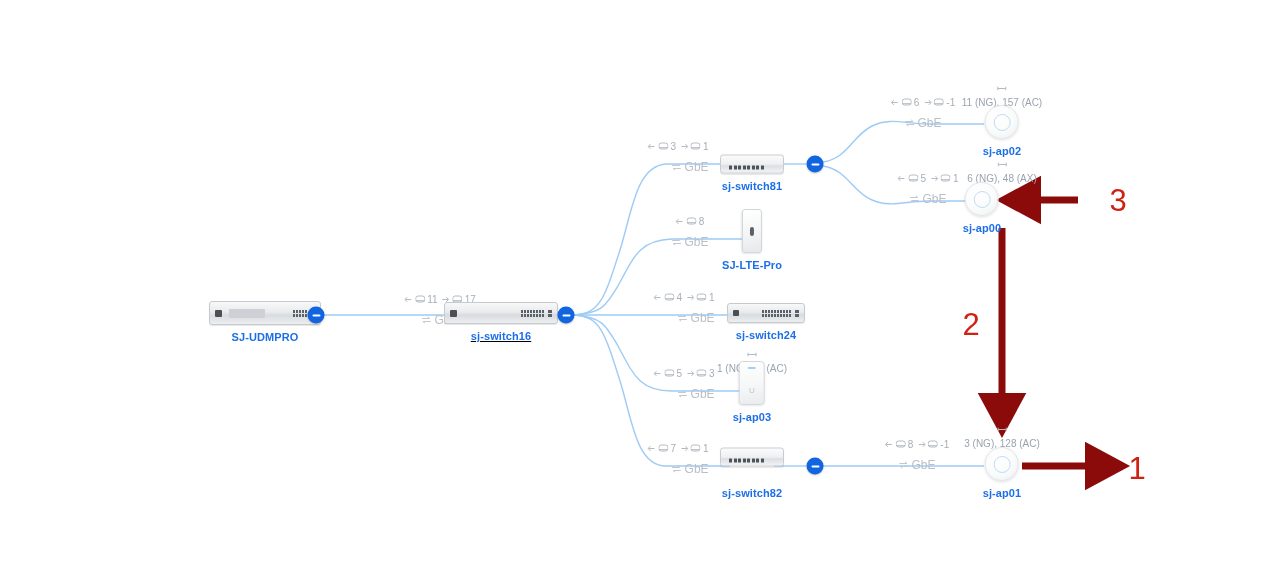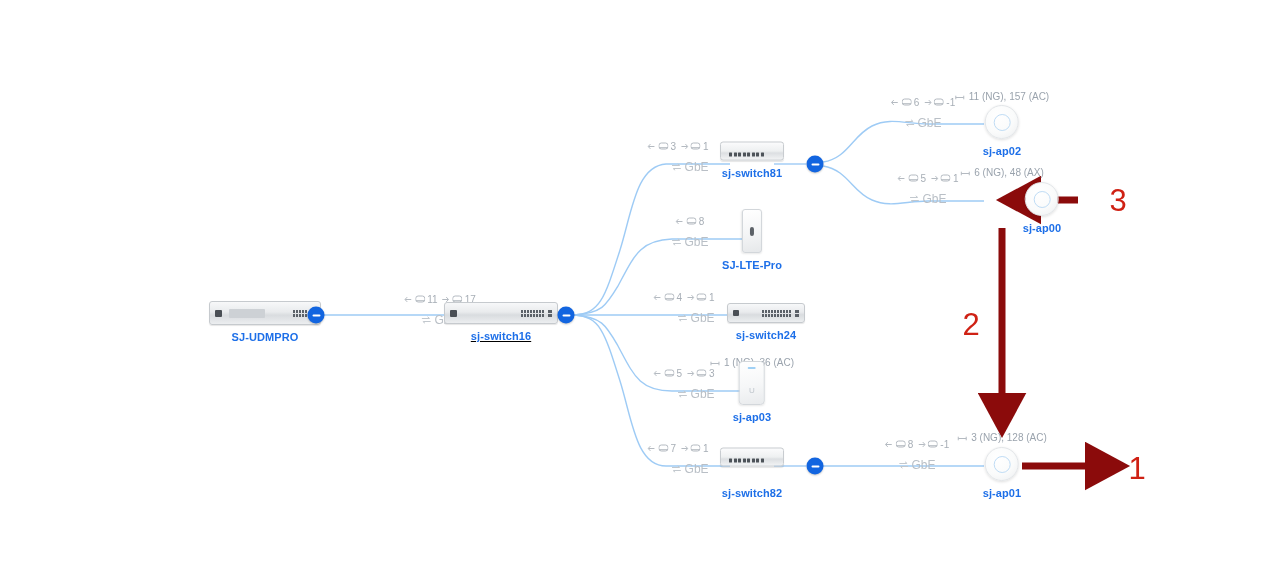"11 (NG), 157 (AC)" .wifi-stat { align-items: flex-end -> center; flex-direction: none -> column }
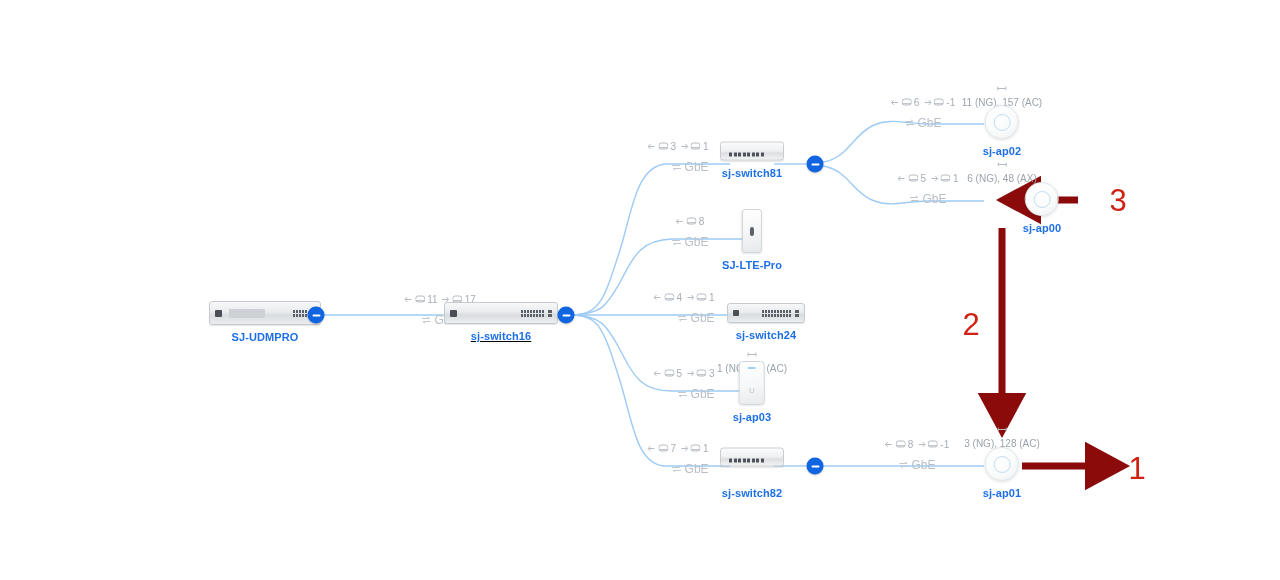"sj-switch81" div.node { top: 160px -> 173px }
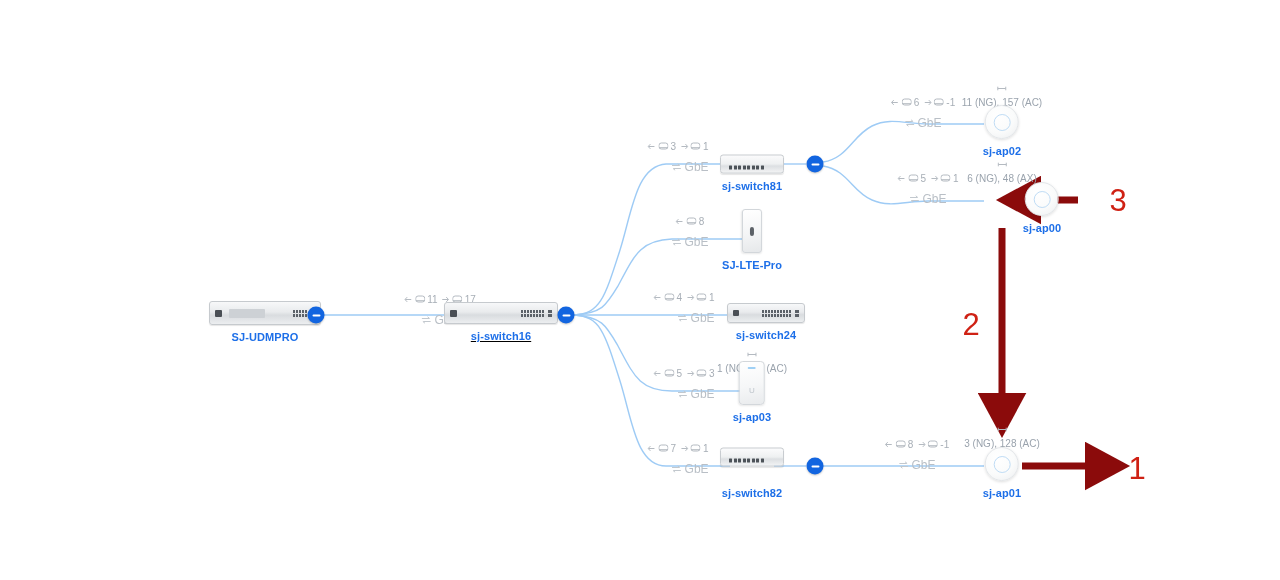"sj-ap00" div.node { left: 1042px -> 982px }
